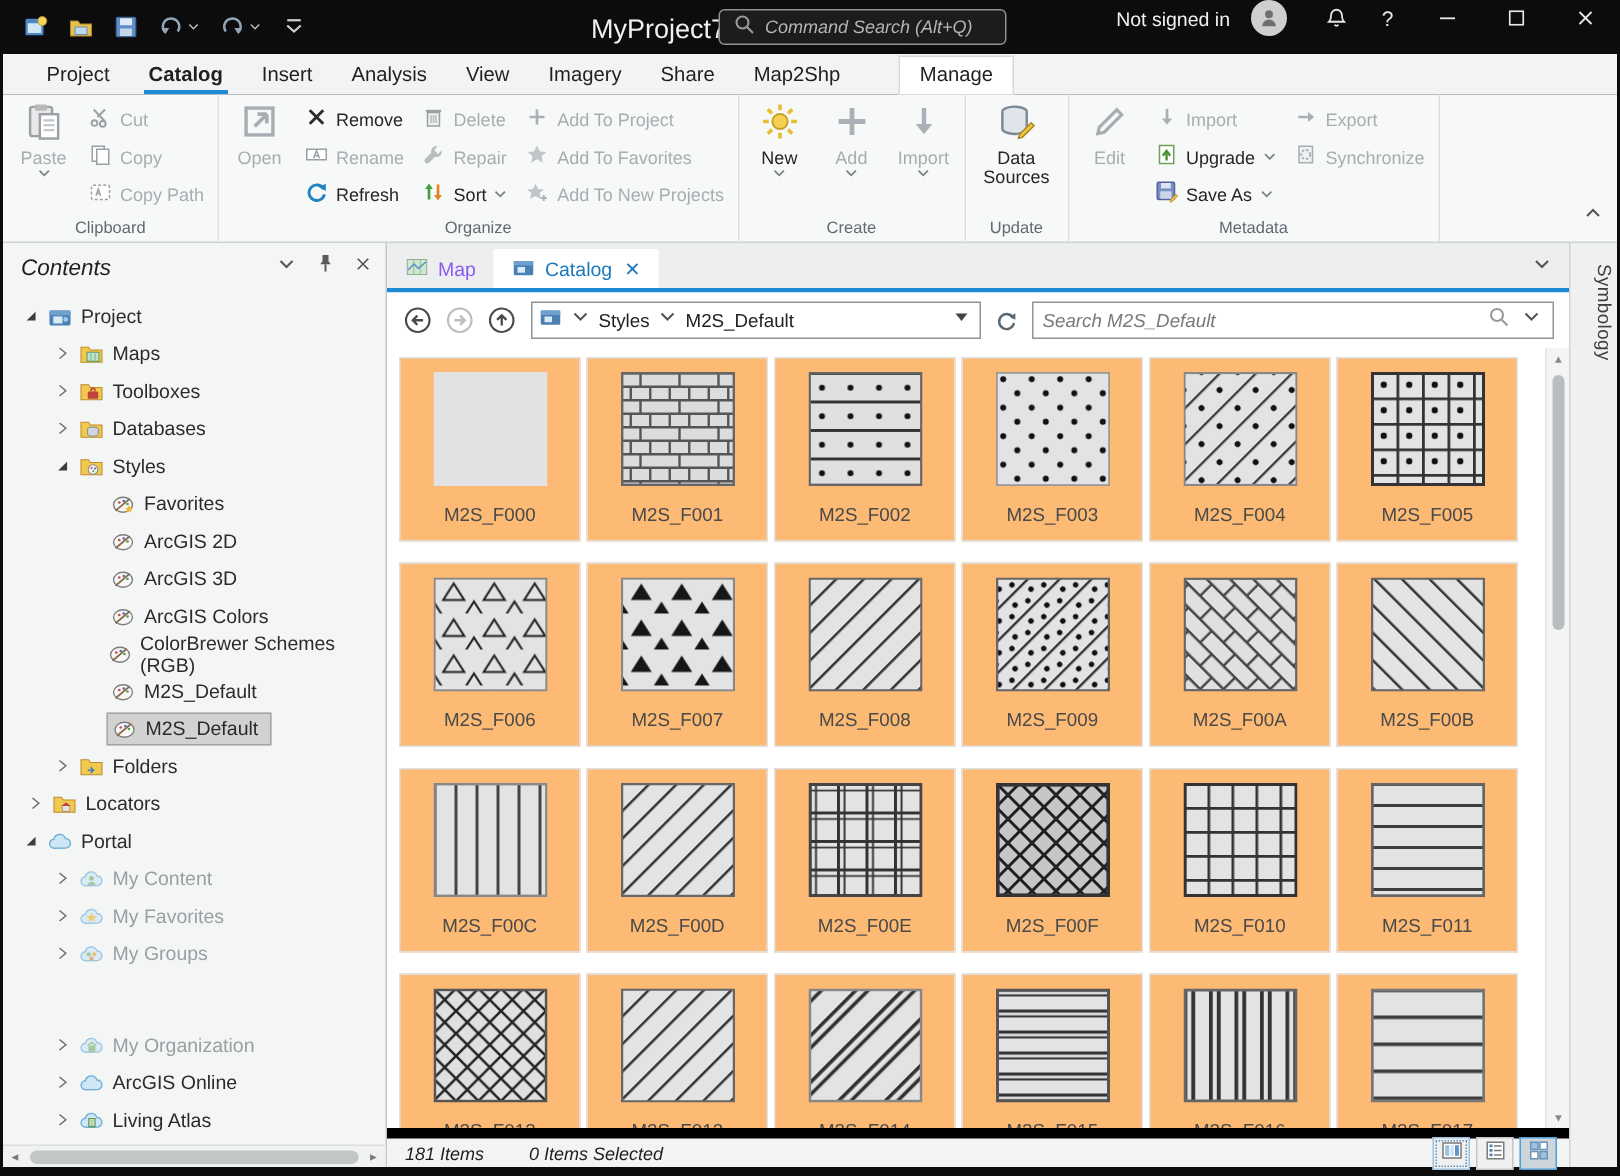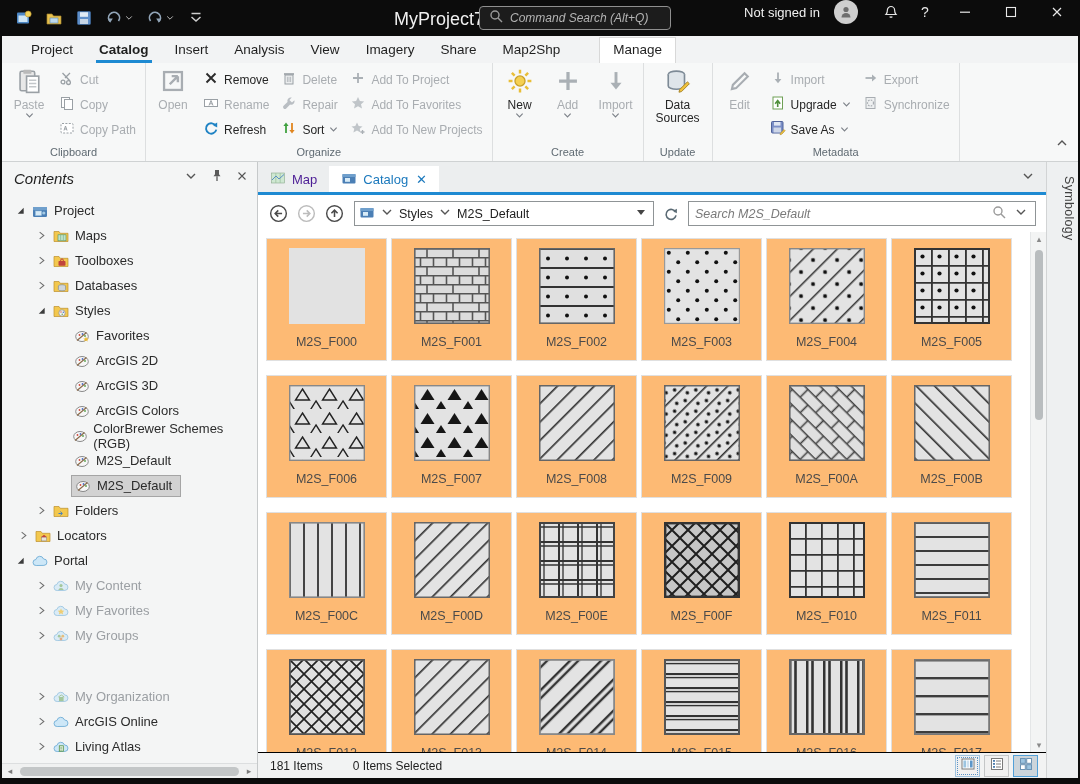"Map" .vtab { color: #4c1d95 -> #8b5cf6 }
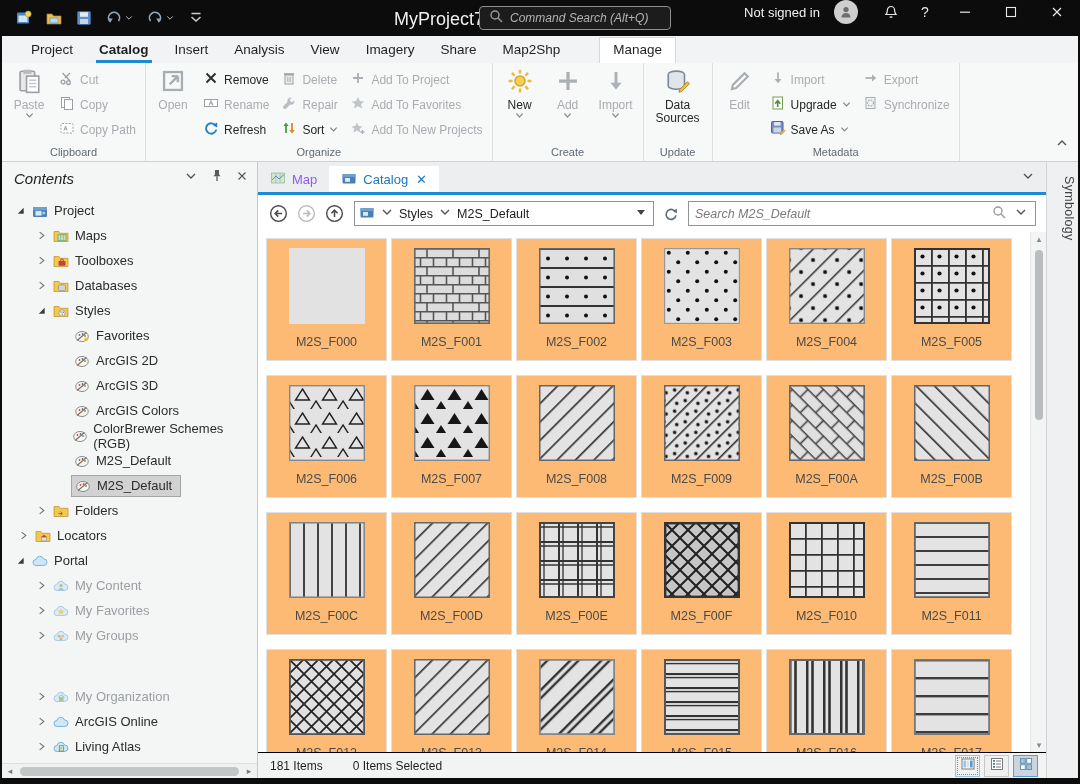"181 Items" .statusbar { border-top: 1px solid #000000 -> 7px solid #000000; font-style: none -> italic }
